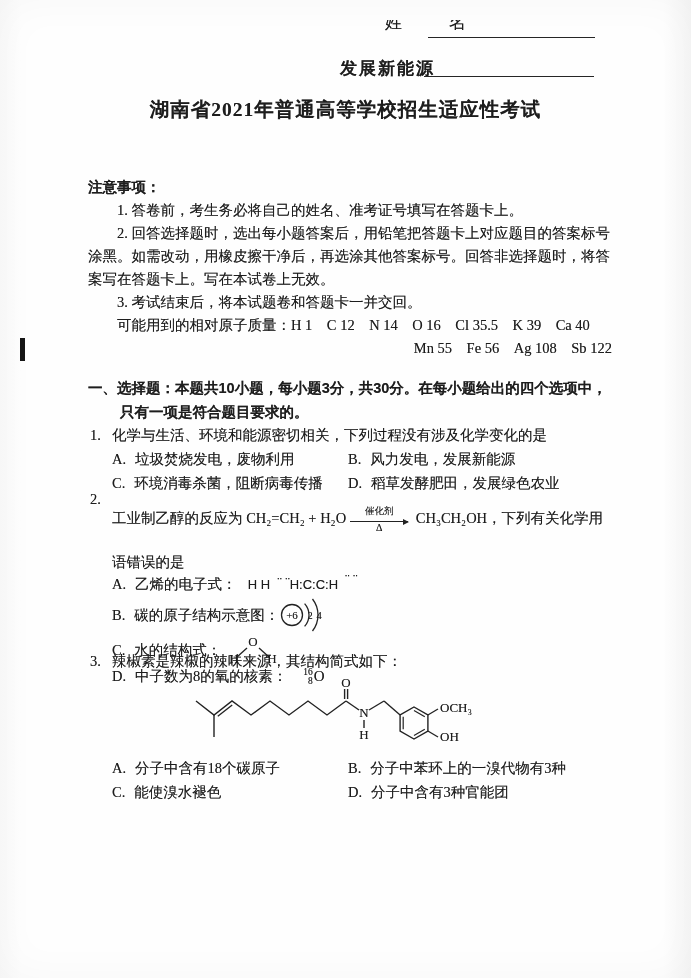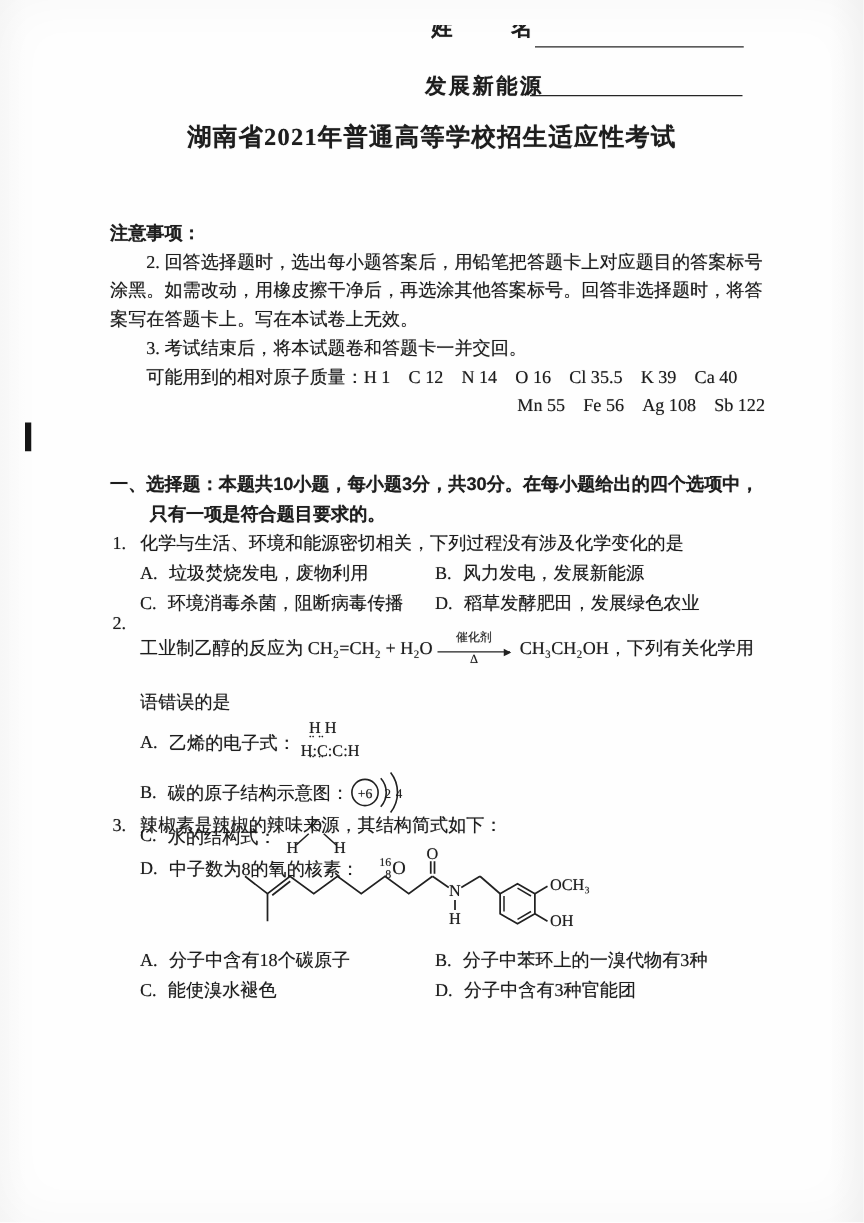"姓 名" .name-clip .t { font-weight: bold -> normal; margin-left: none -> 40px }
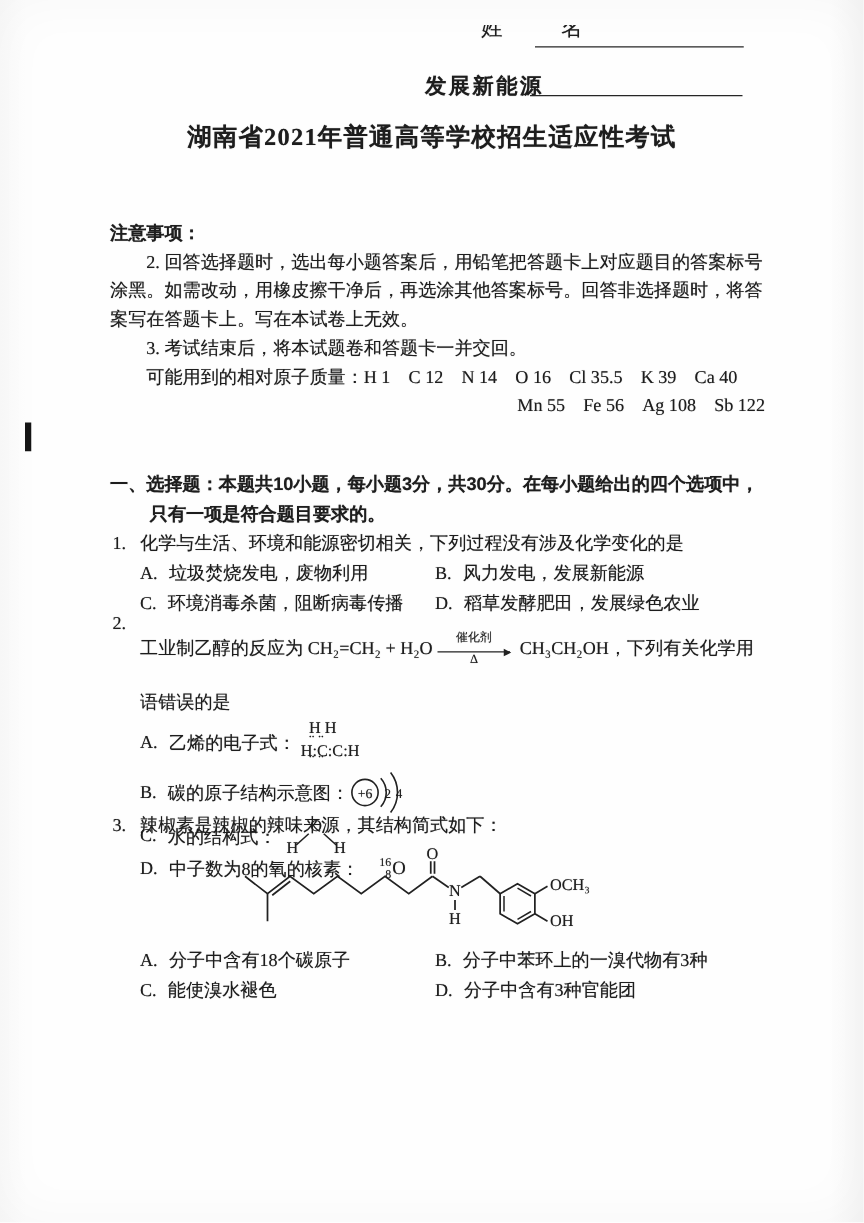"1. 答卷前，考生务必将自己的姓名、准考证号填写在答题卡上。" p { html: none -> <p>1. 答卷前，考生务必将自己的姓名、准考证号填写在答题卡上。</p> }
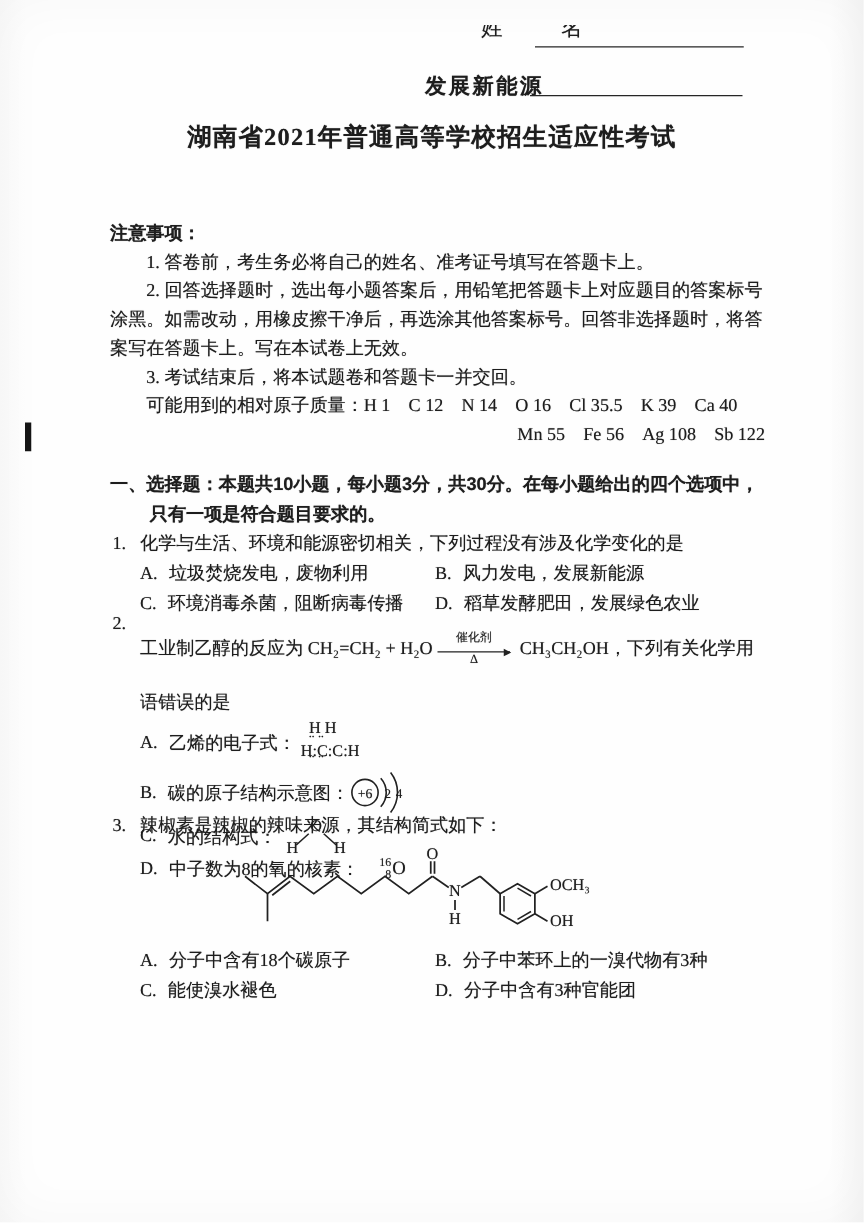"H H" .edot { flex-direction: column -> row; font-family: Liberation Serif, serif -> Liberation Sans, sans-serif }
